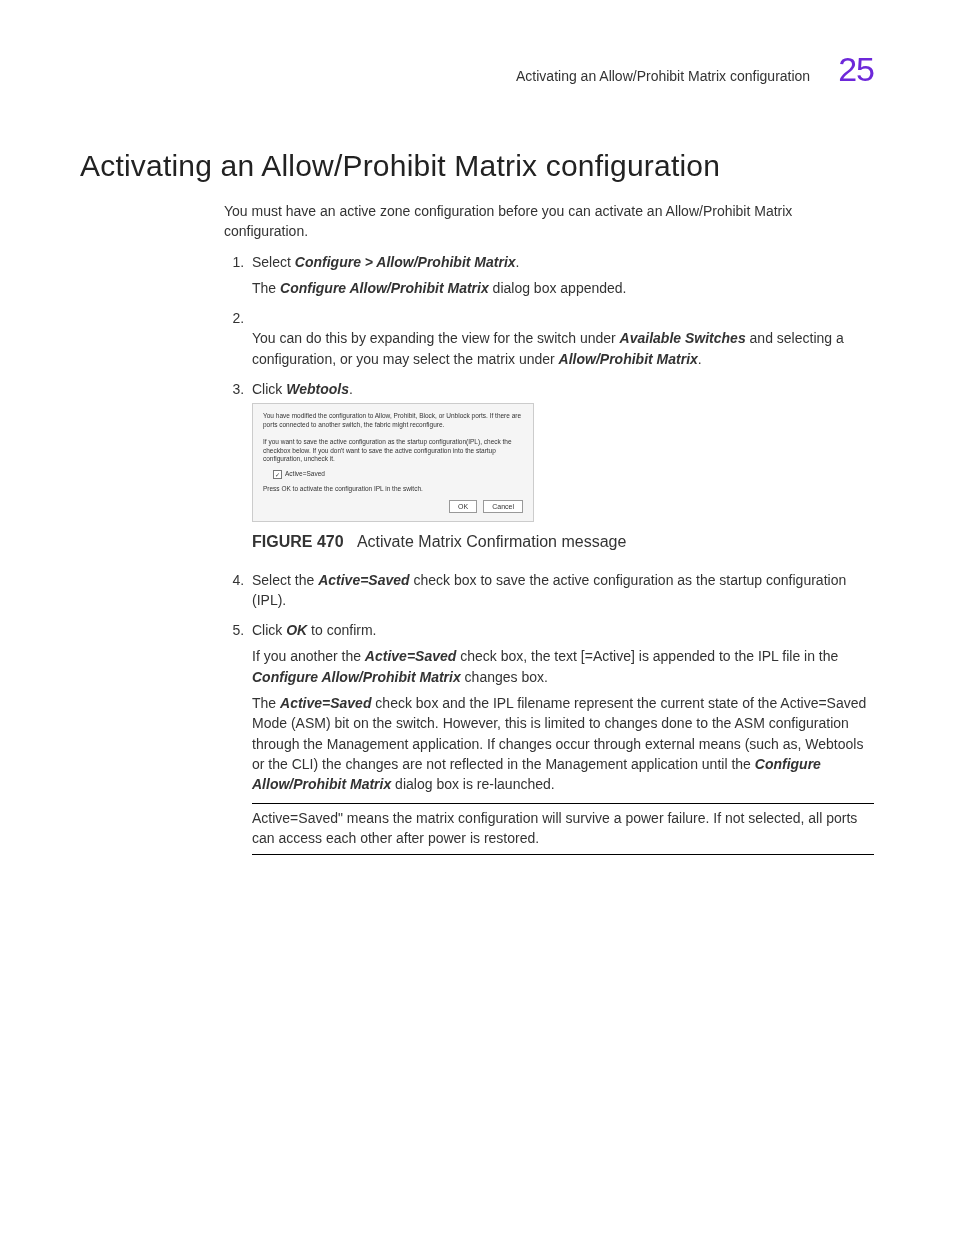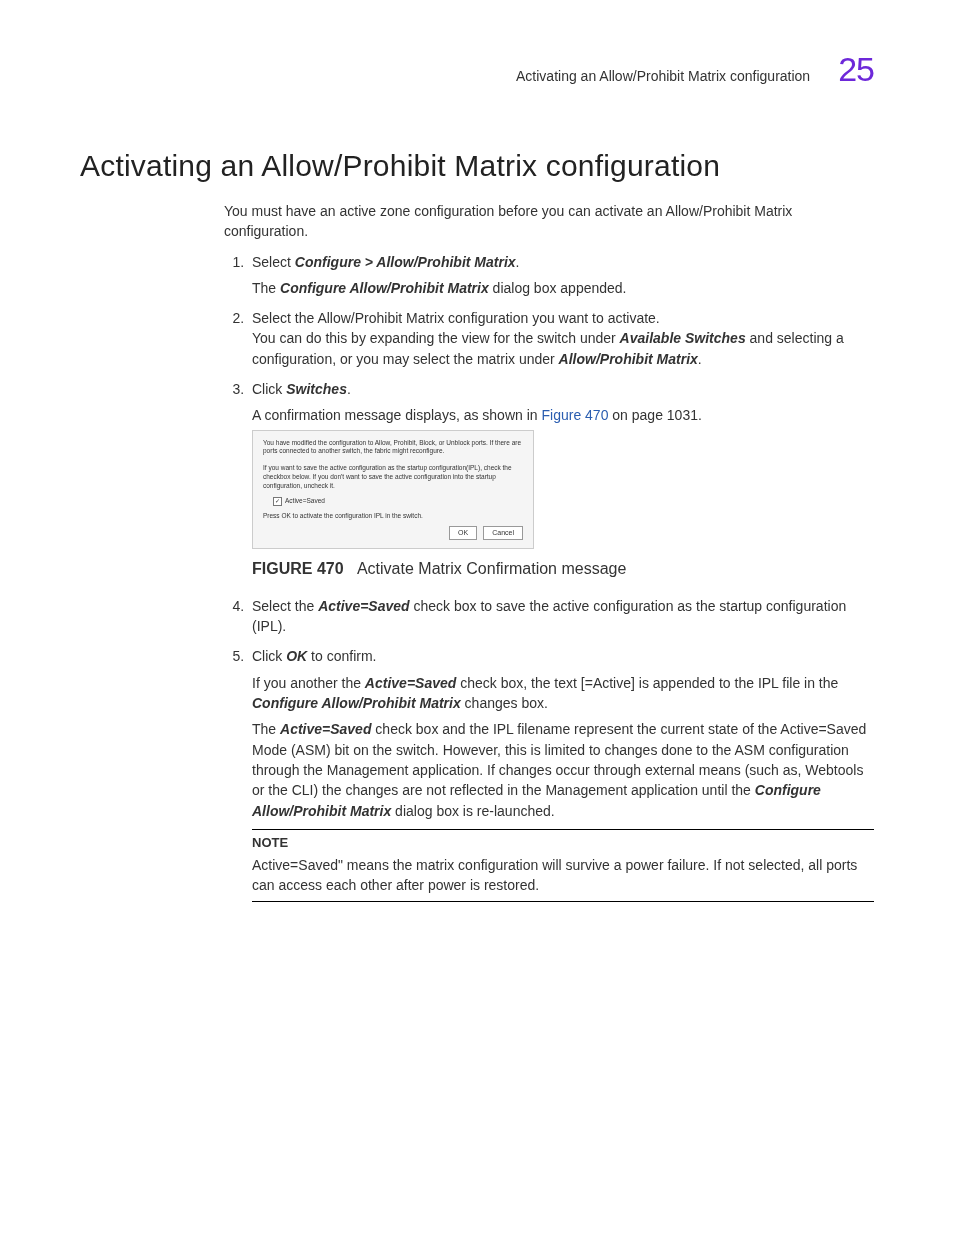"Select the Allow/Prohibit Matrix" span { html: <span>Select the Allow/Prohibit Matrix configuration you want to activate.</span> -> none }
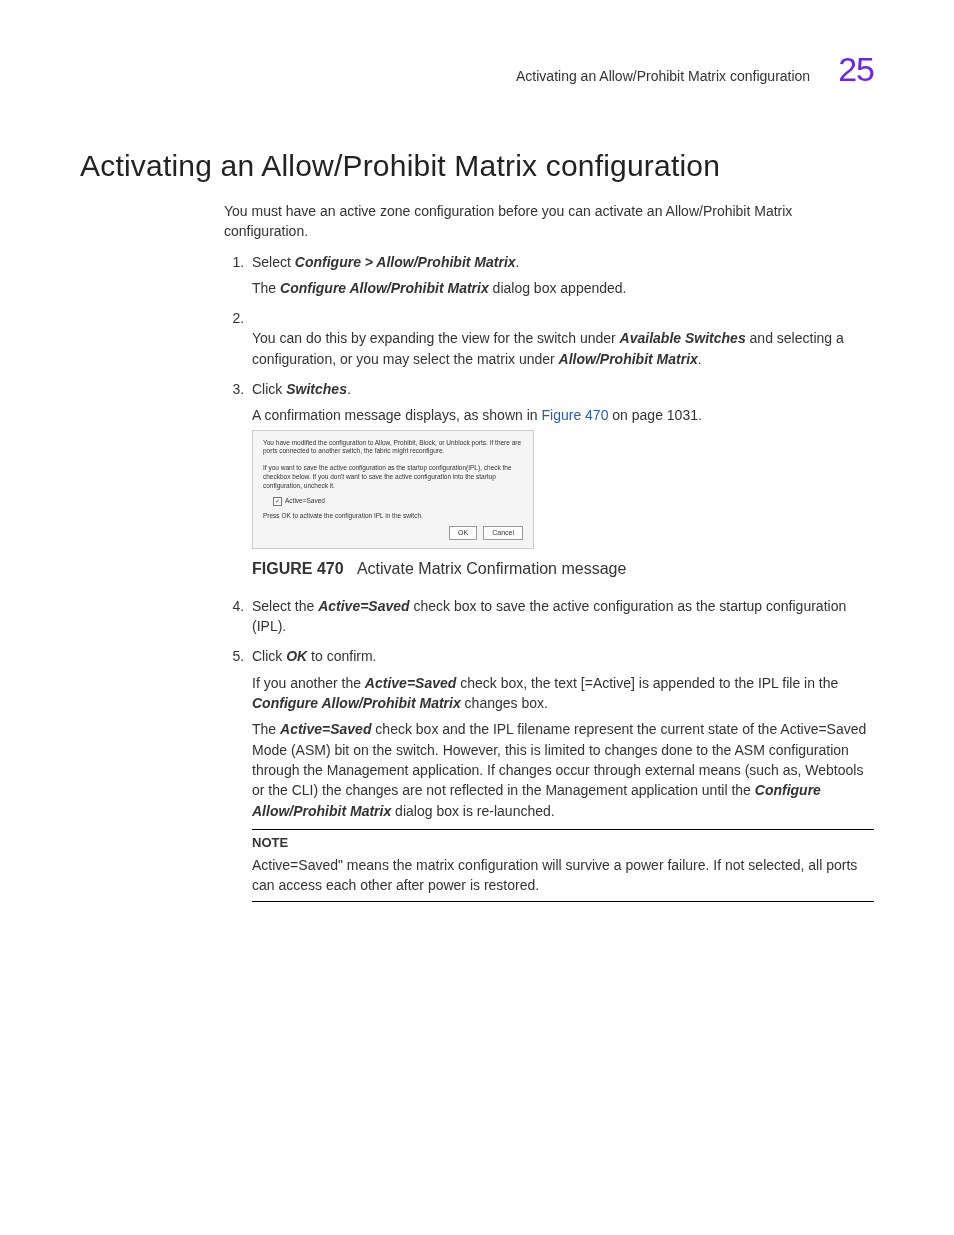"Switches" span.bold { text: Switches -> Webtools }
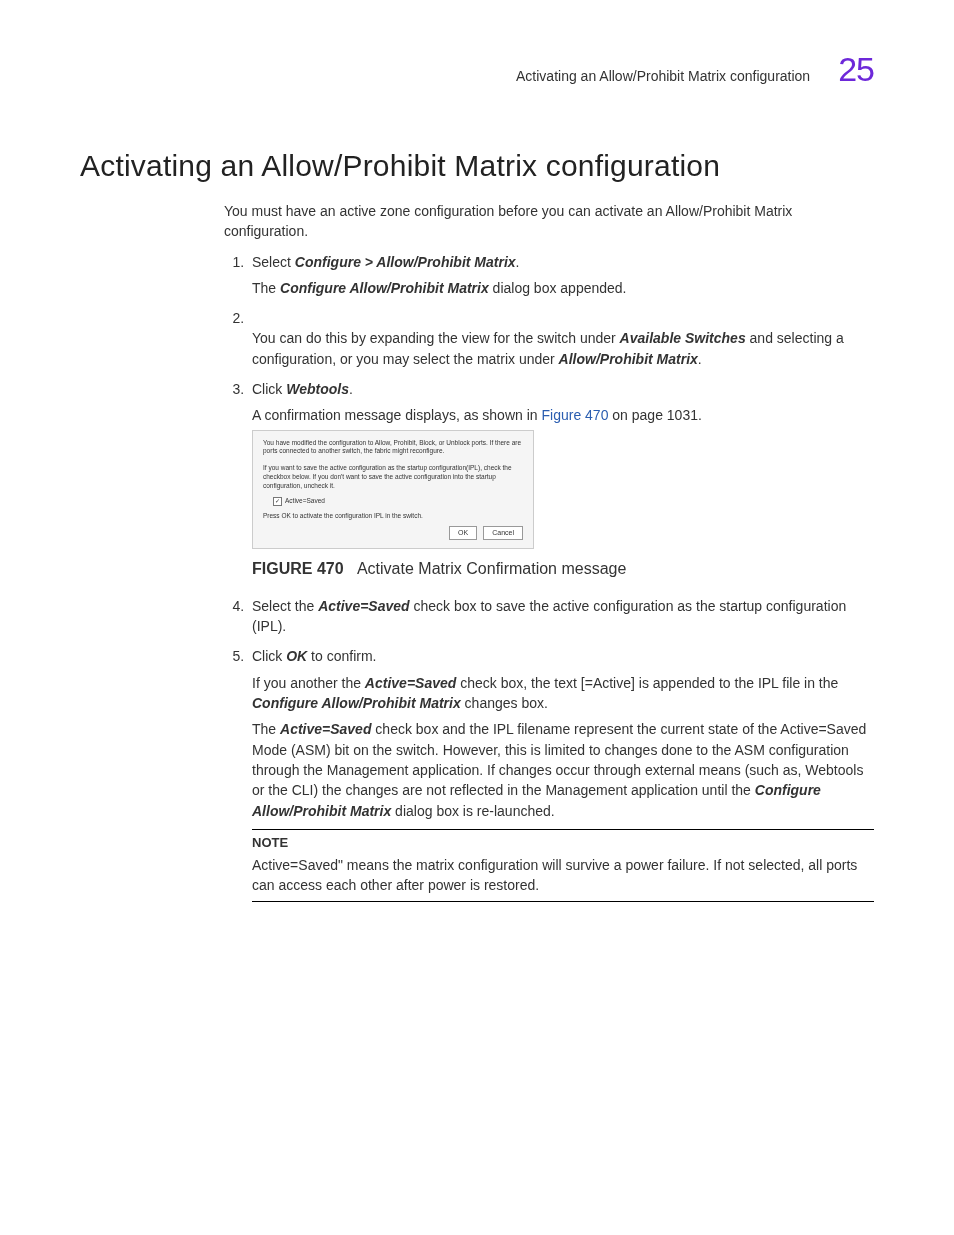"A confirmation message displays, as" p { html: <p> <span>A confirmation message displays, as shown in </span><a>Figure 470</a><span> on page 1031.</span> </p> -> none }
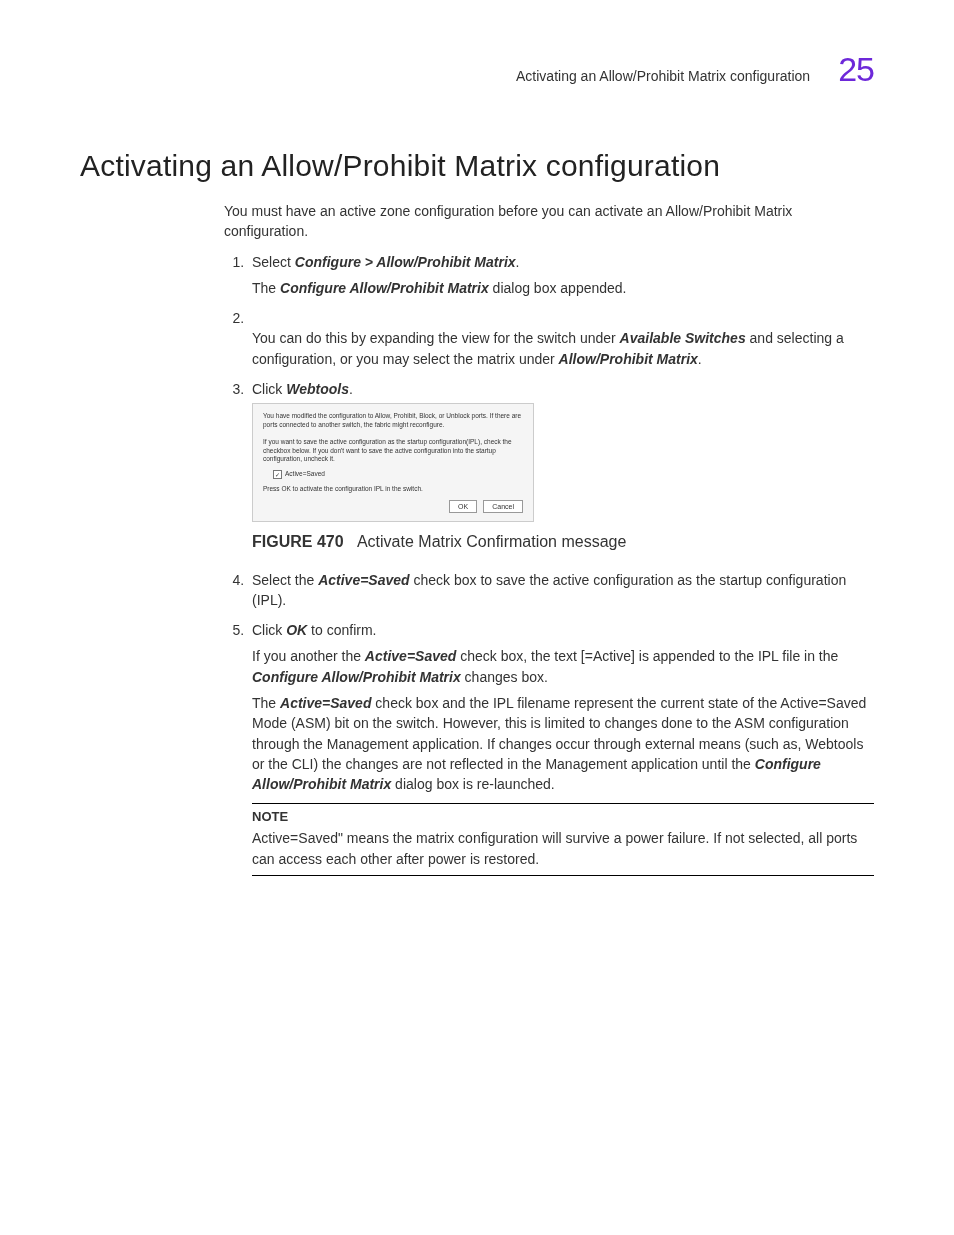"NOTE" div.note-title { html: <div>NOTE</div> -> none }
